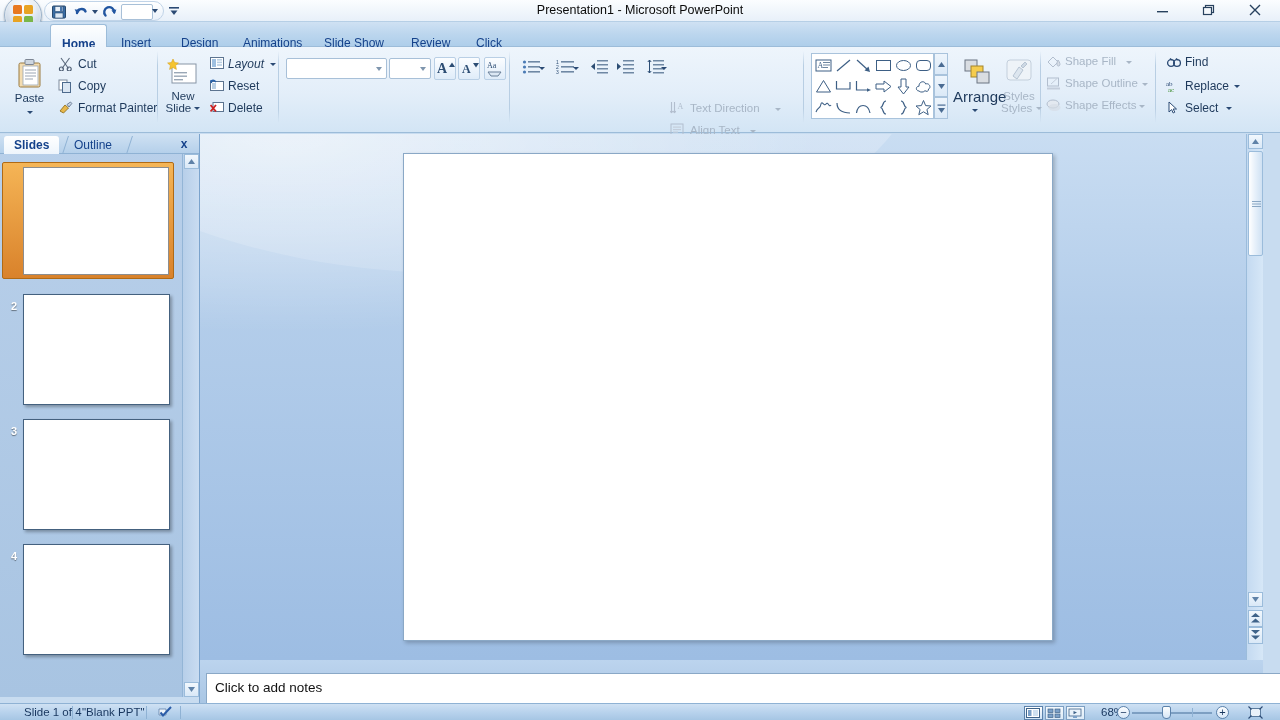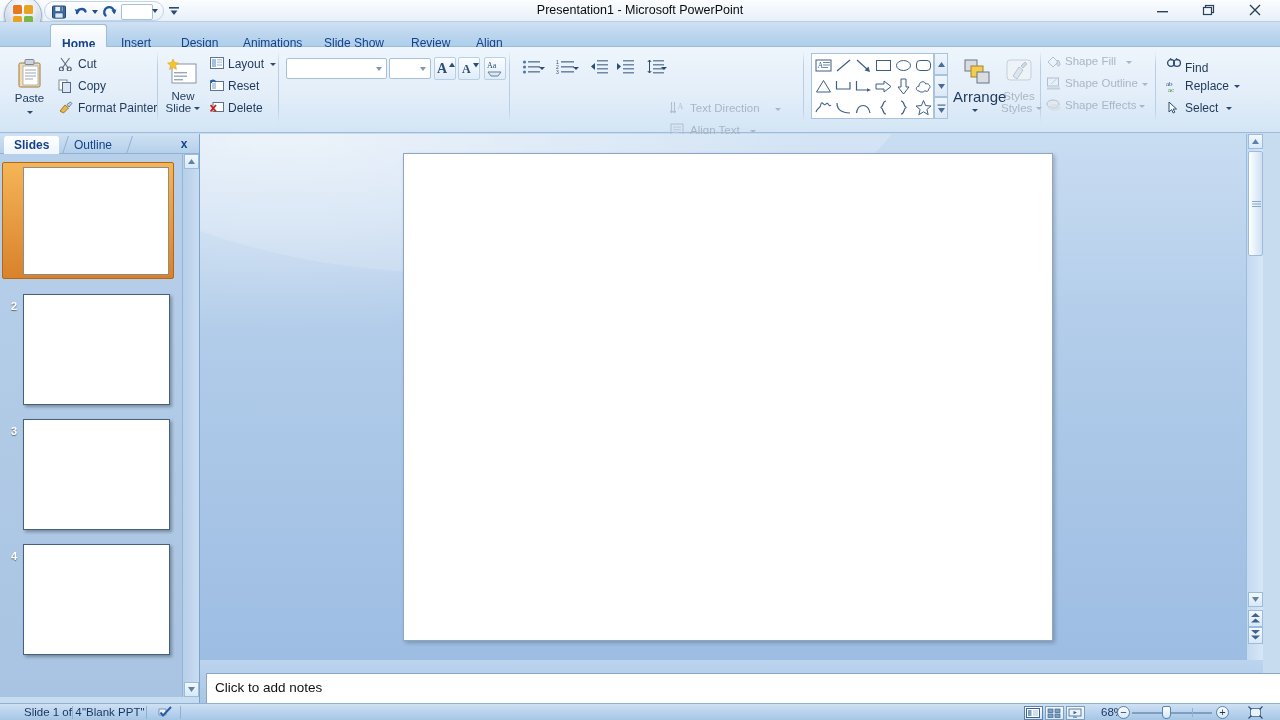"Align" div.tab { text: Align -> Click }
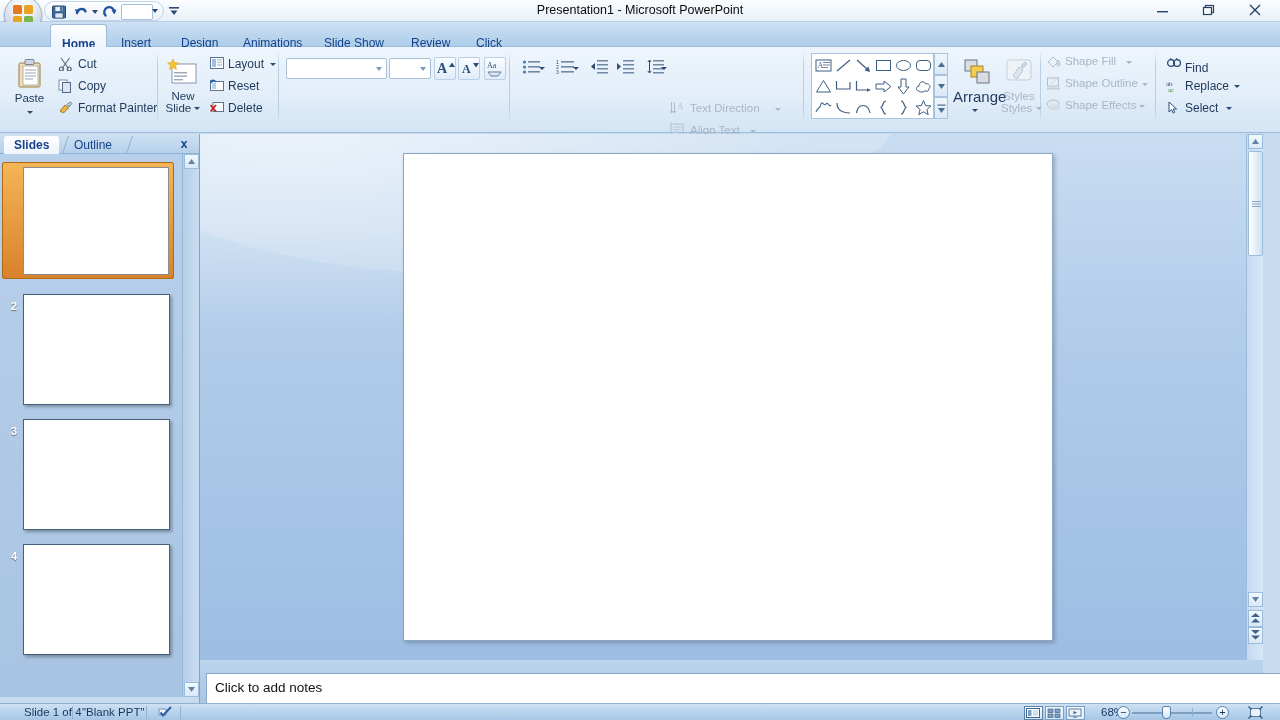"Layout" span.lbl { font-style: none -> italic }
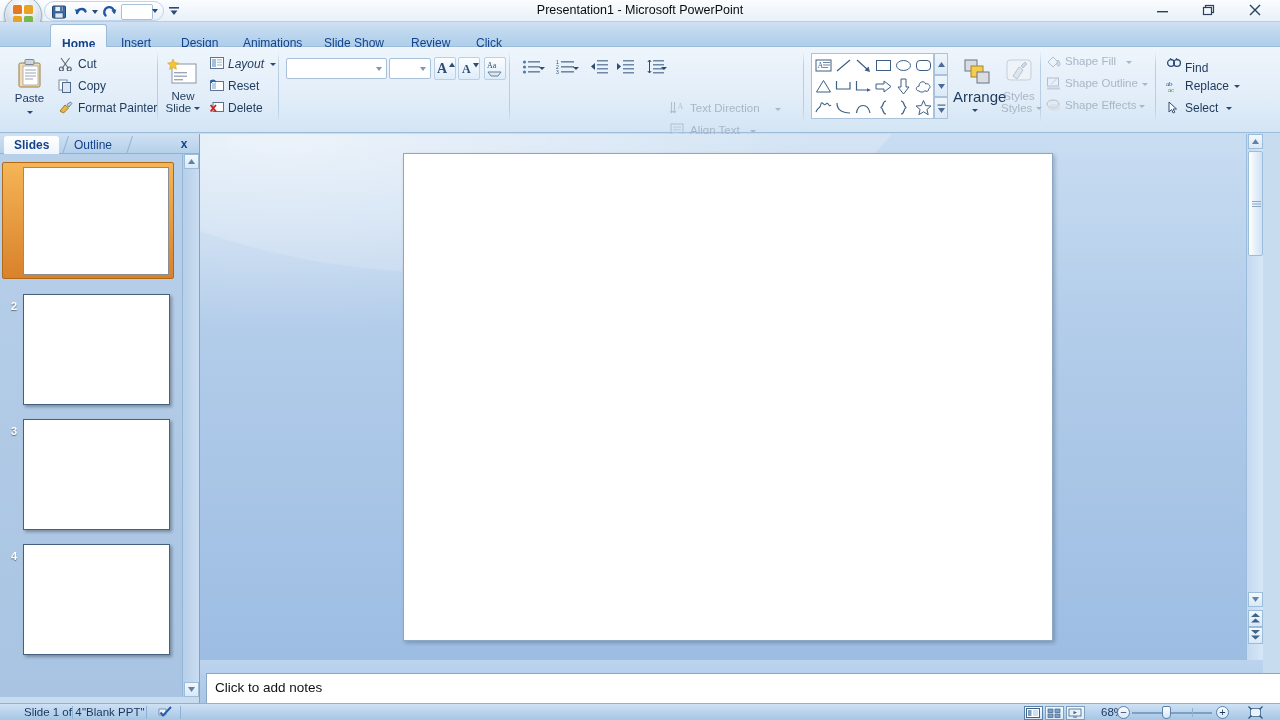"Find" span.lbl { top: 6px -> 0 }
